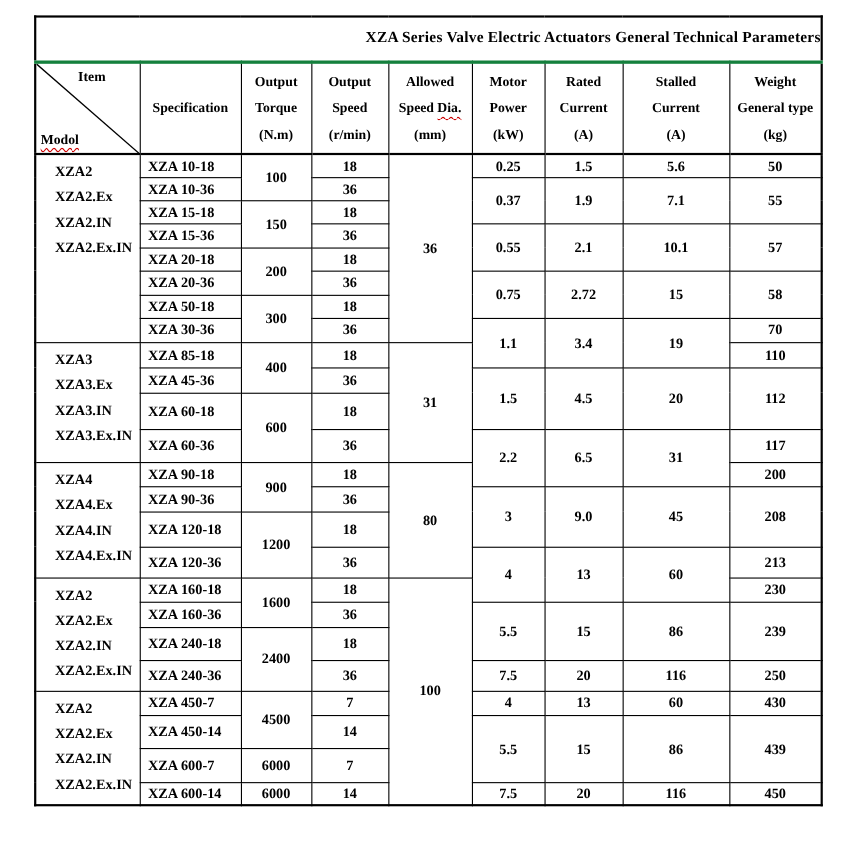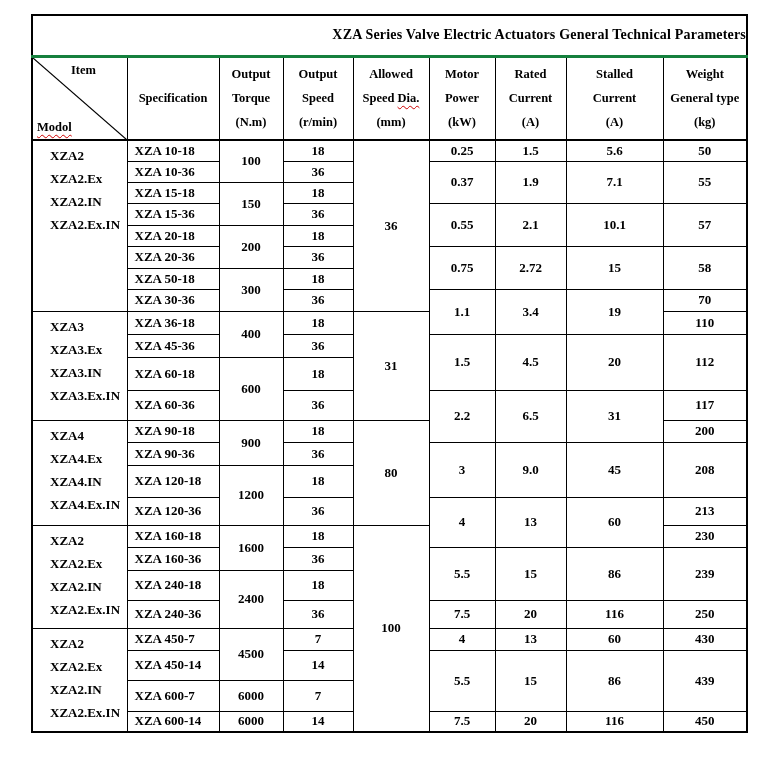"XZA 36-18" td.spec { text: 36-18 -> 85-18 }
